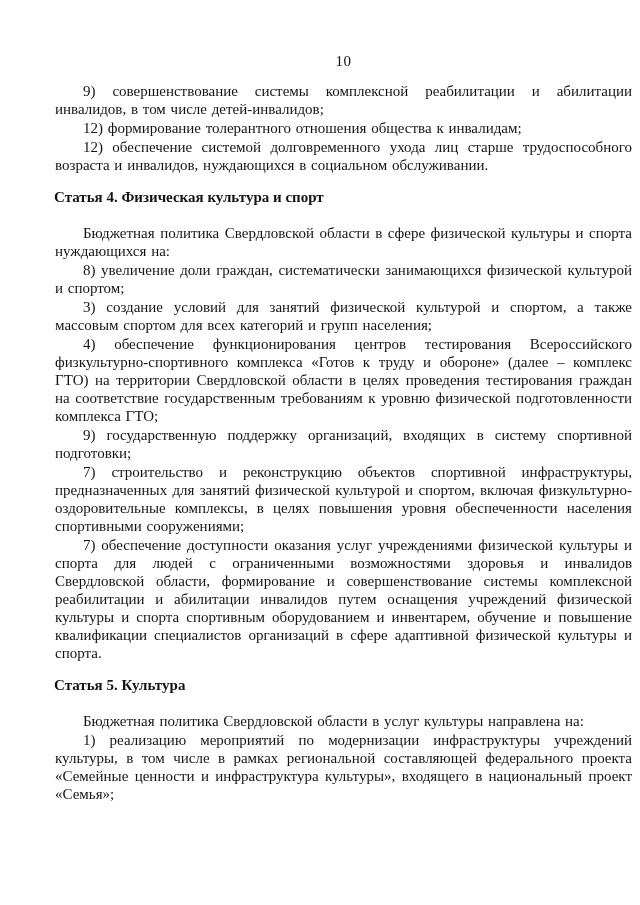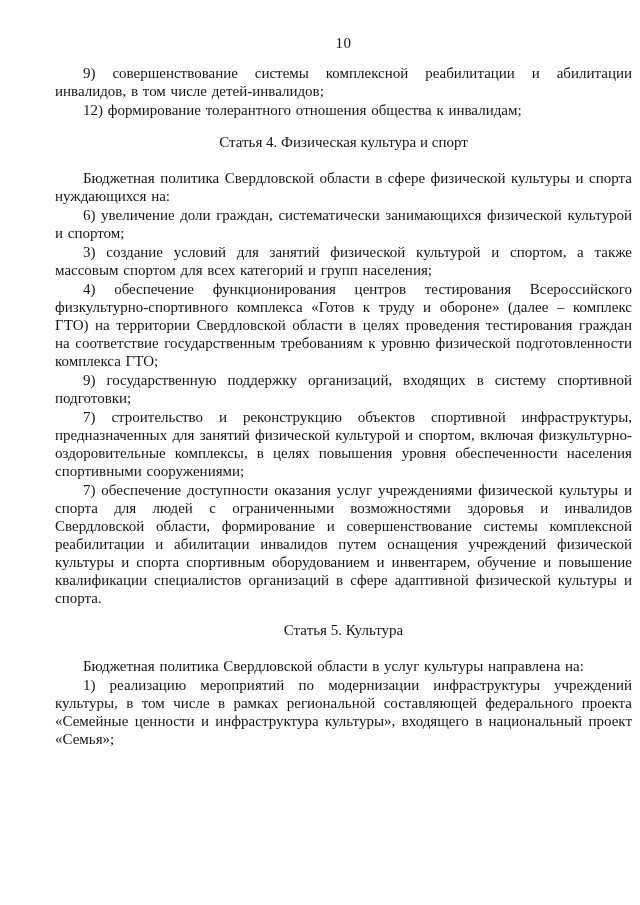"10" .page { padding: 34px 7px 0 54px -> 52px 7px 0 54px }
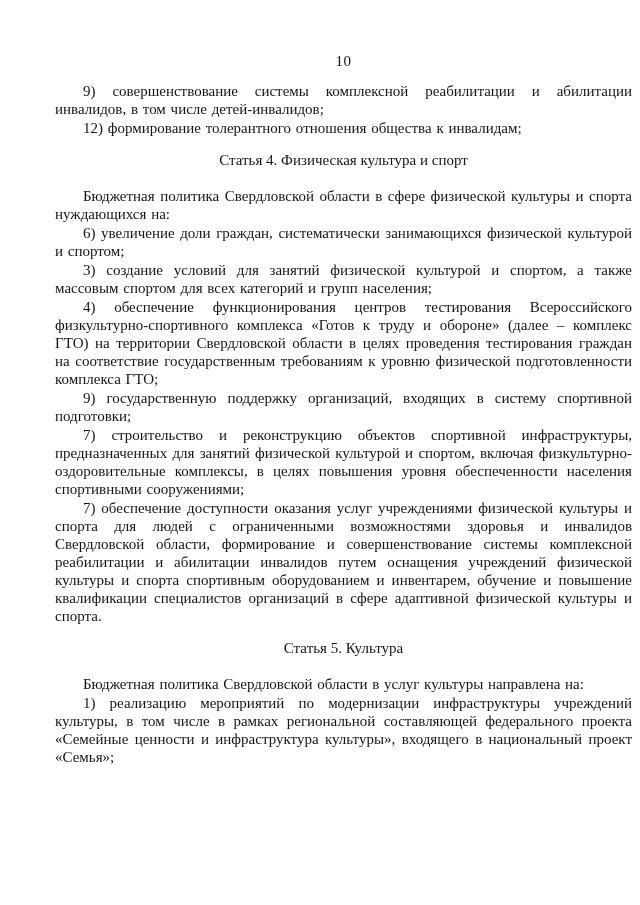"12) обеспечение системой долговременного" p.para { html: none -> <p>12) обеспечение системой долговременного ухода лиц старше трудоспособного возраста и инвалидов, нуждающихся в социальном обслуживании.</p> }
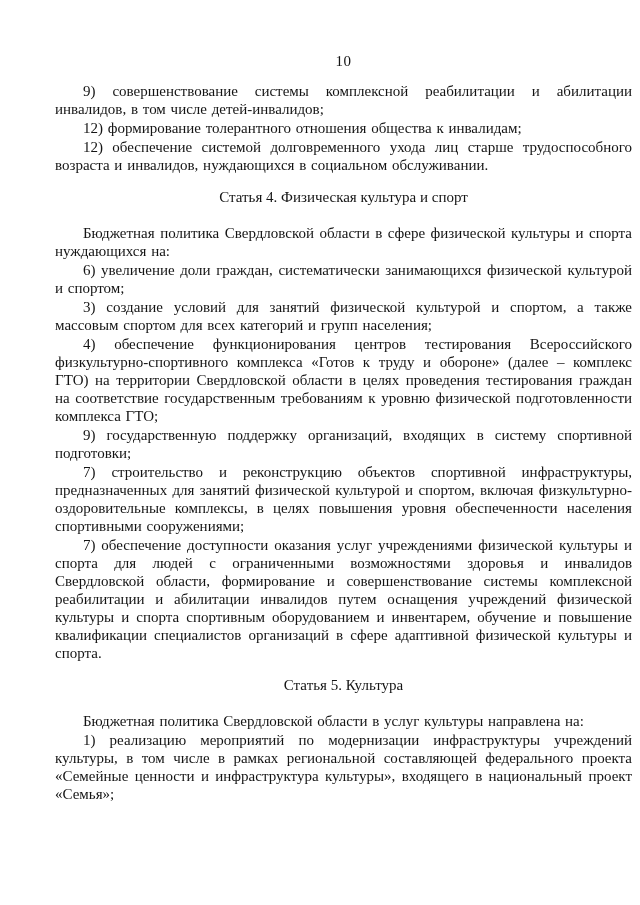"Статья 4. Физическая культура и" .heading { font-weight: normal -> bold; text-align: center -> none }
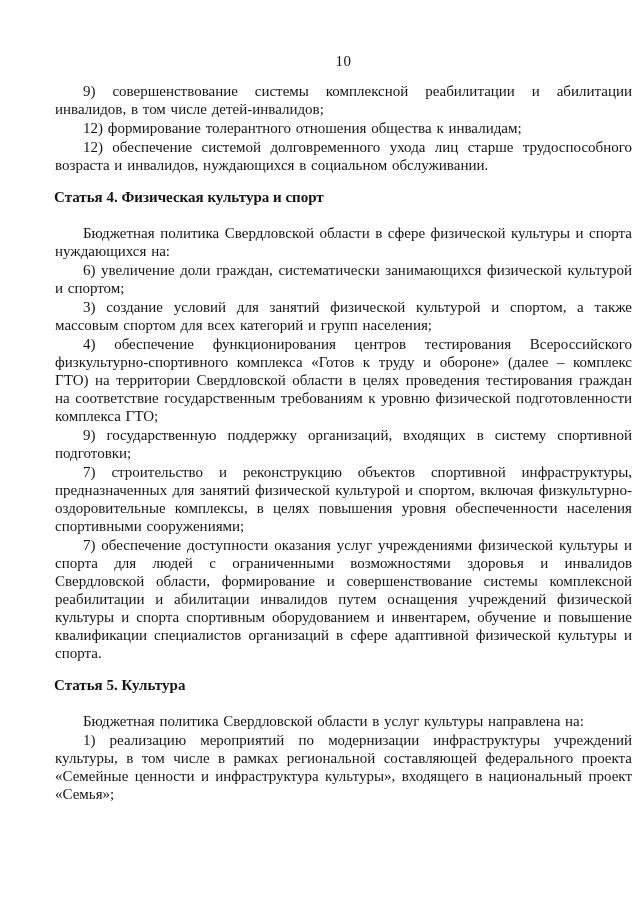"6) увеличение доли граждан," p.para { text: 6 -> 8 }
